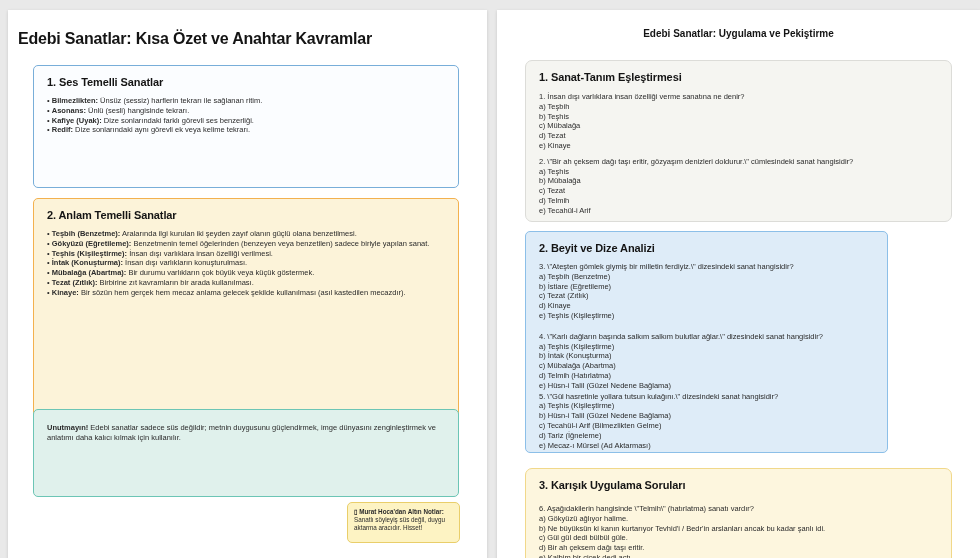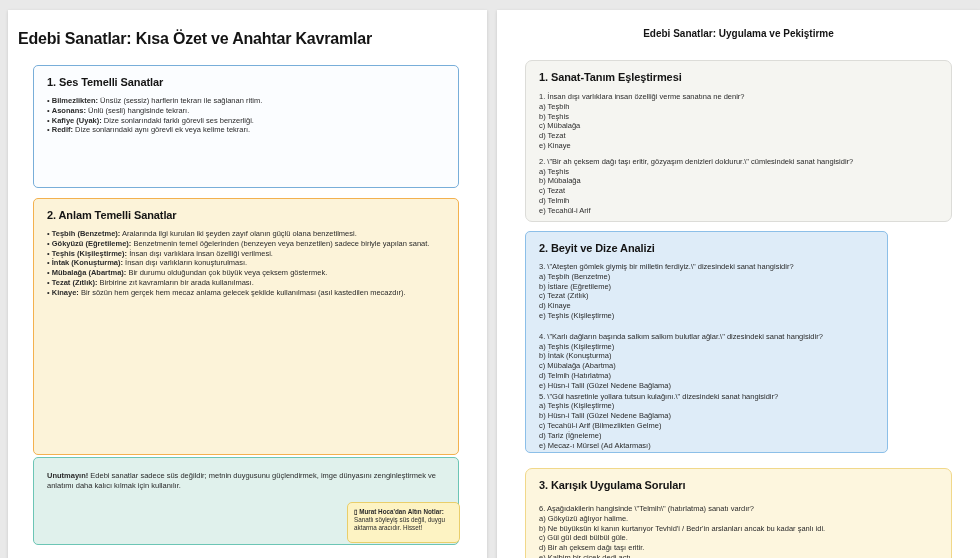"Bir durumu olduğundan çok büyük" span { text: olduğundan çok büyük veya çeksem -> varlıkların çok büyük veya küçük }
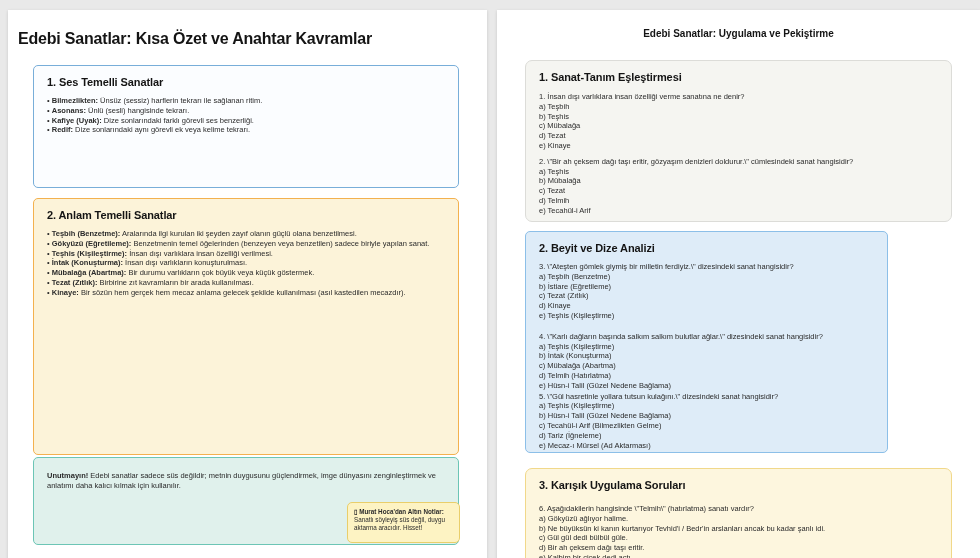"Unutmayın! Edebi sanatlar sadece süs" #box-reminder { margin-top: 48px -> none }
